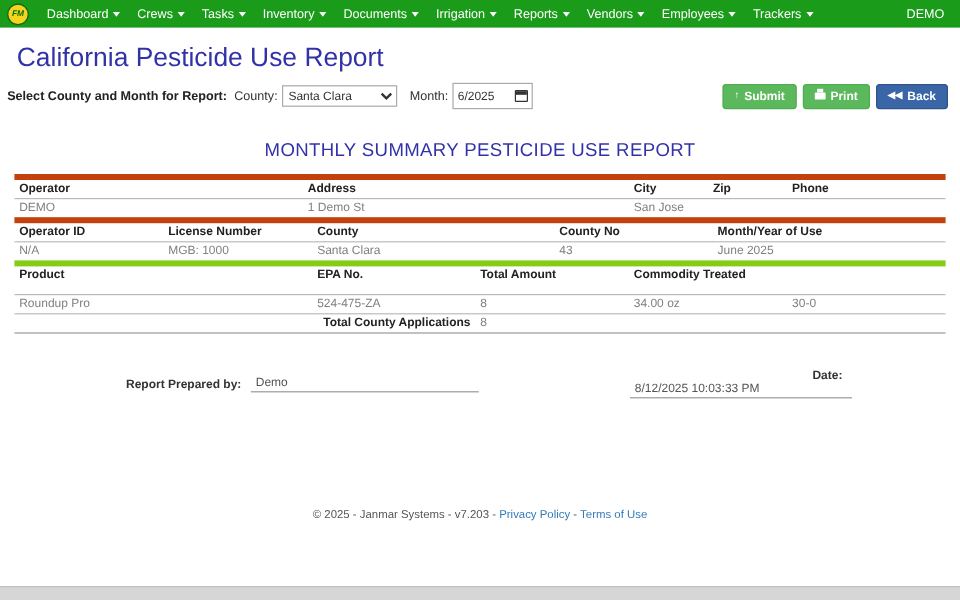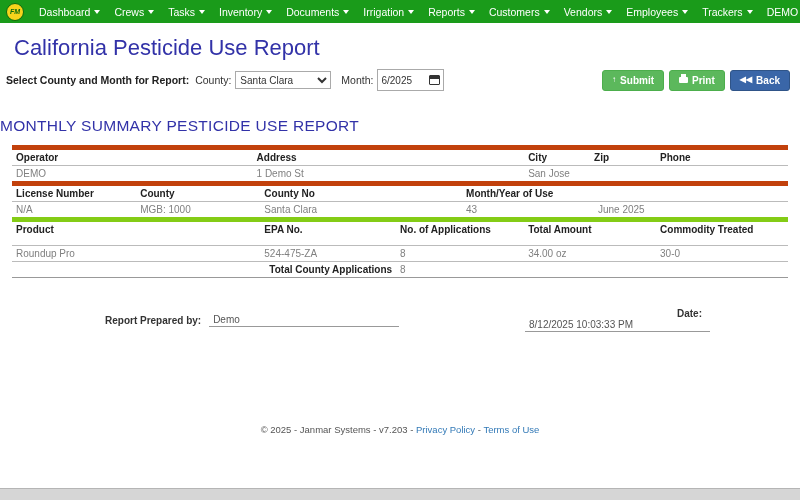"Customers" li.nav-item { html: <li> <span>Customers</span> <span></span> </li> -> none }
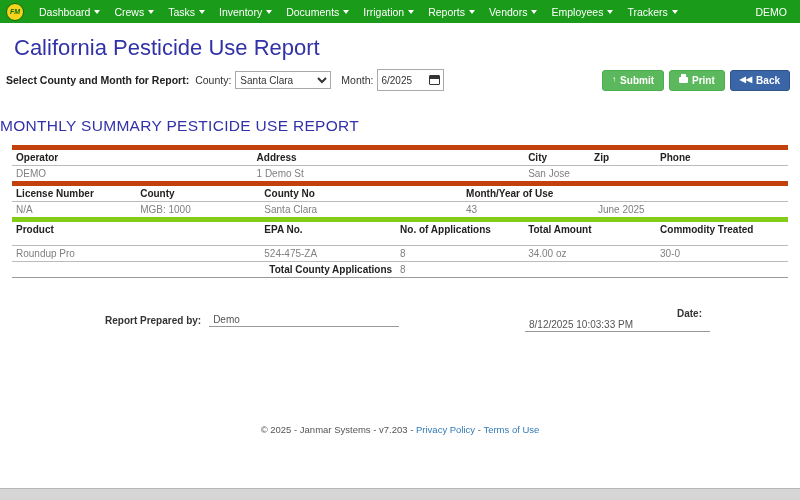"MONTHLY SUMMARY PESTICIDE USE REPORT" .report-heading { text-align: none -> center }
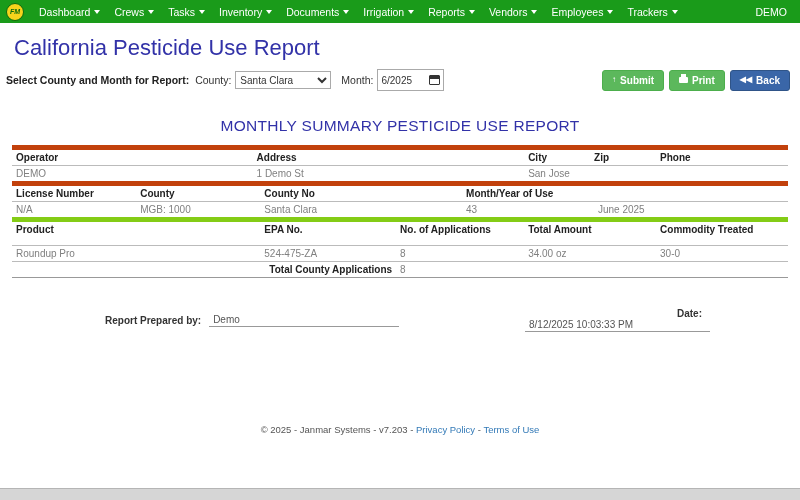"Operator ID" div { html: none -> <div>Operator ID</div> }
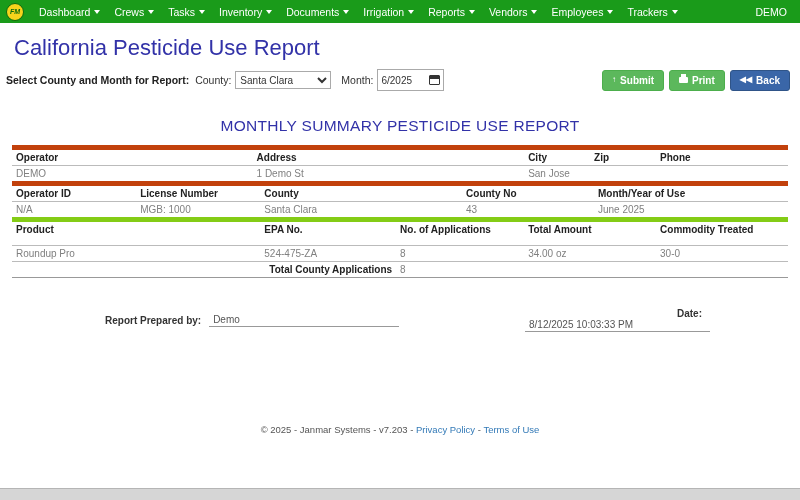"No. of Applications" div { html: <div>No. of Applications</div> -> none }
